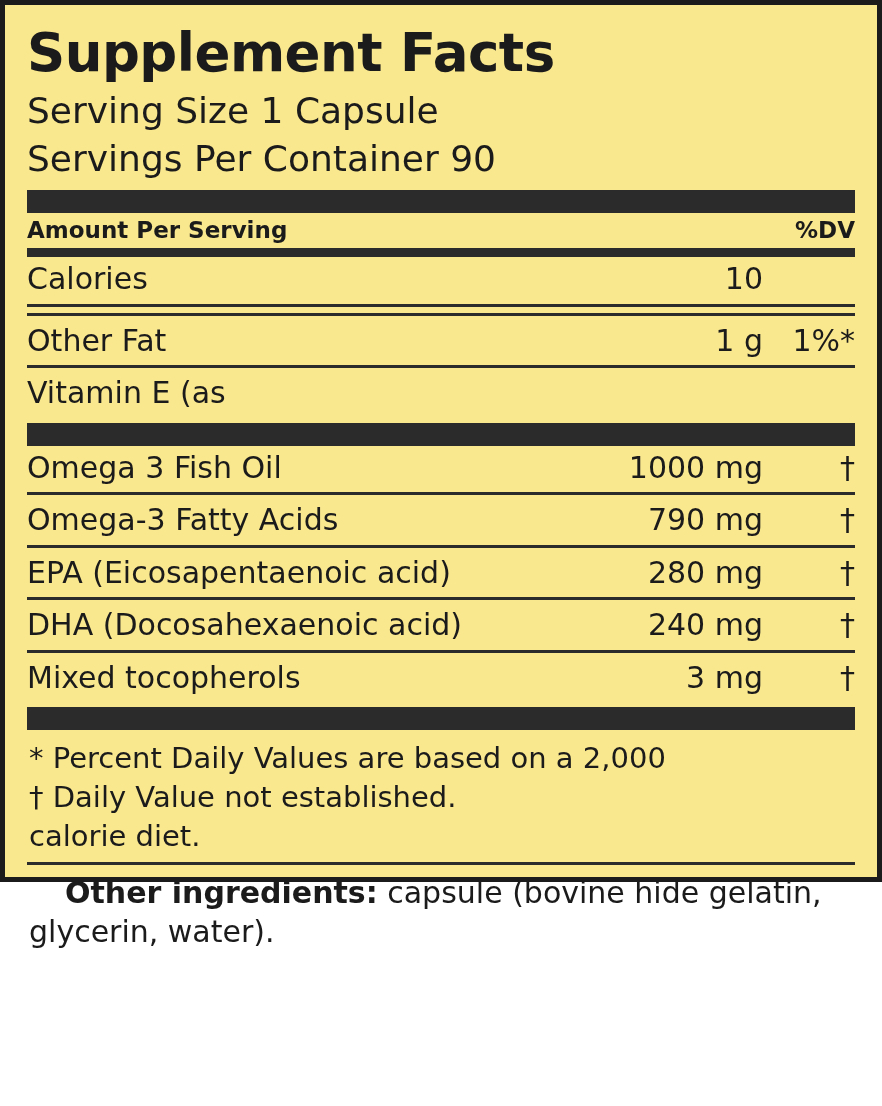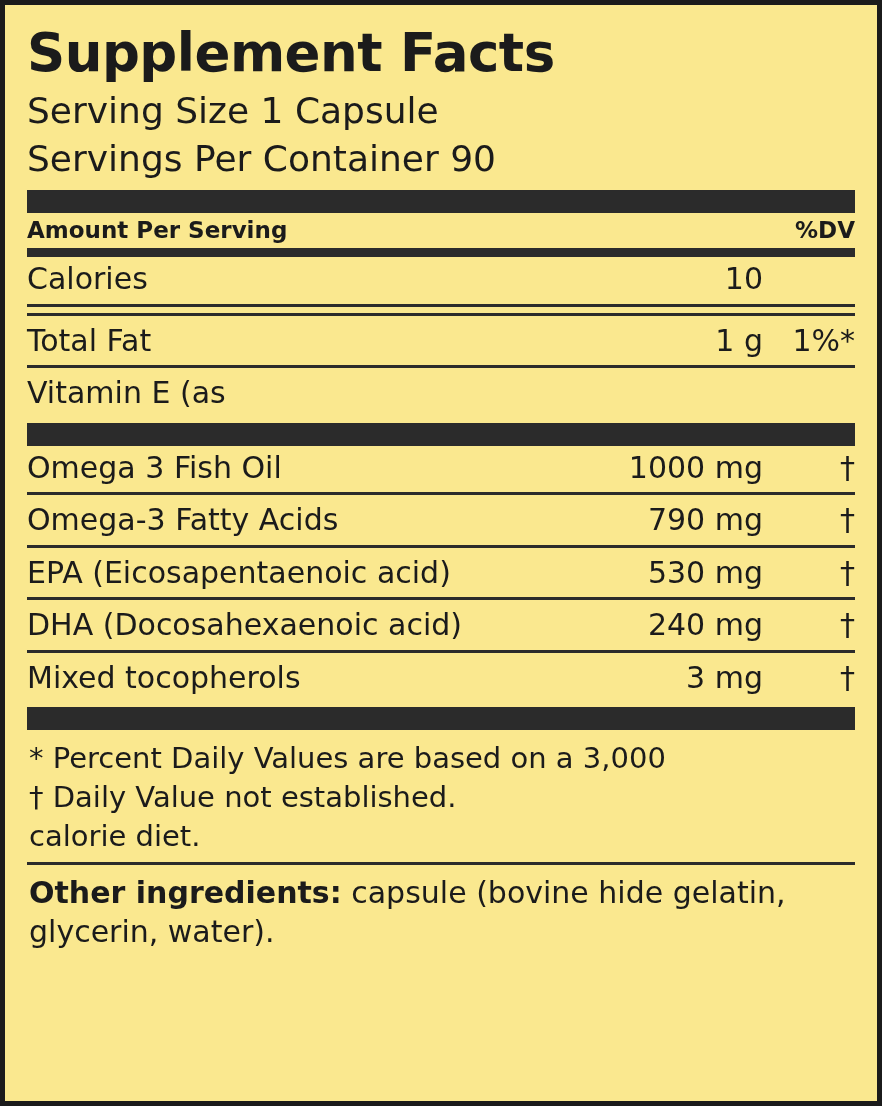"Supplement Facts" .panel { height: 1106px -> 882px }
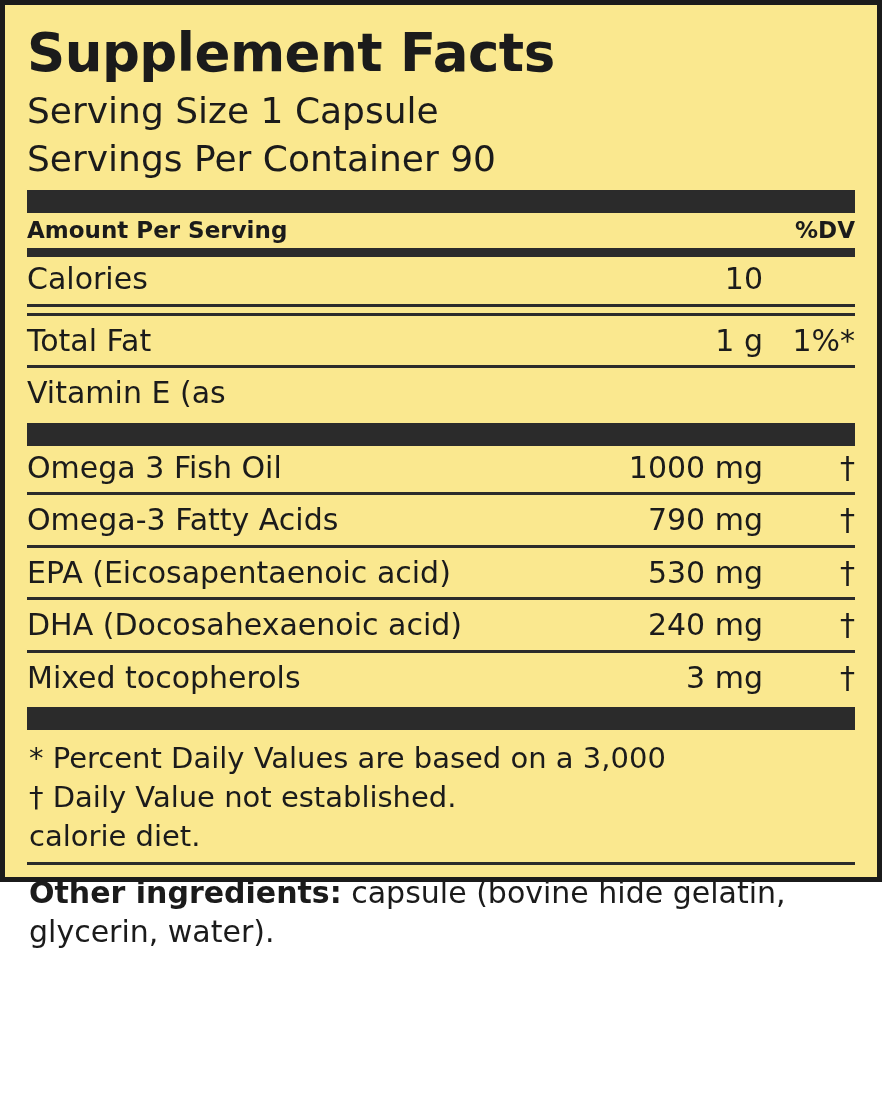"Total Fat" td.name { text: Total -> Other }
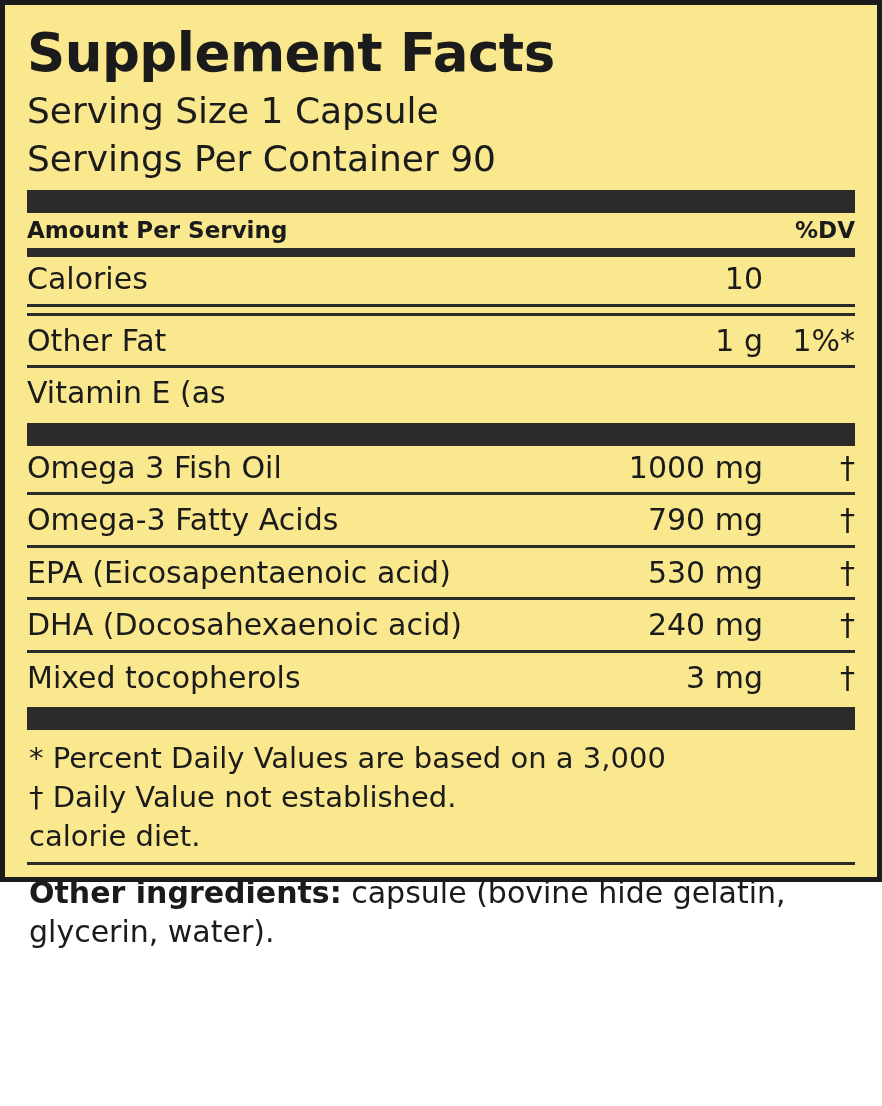"530 mg" td.amt { text: 530 -> 280 }
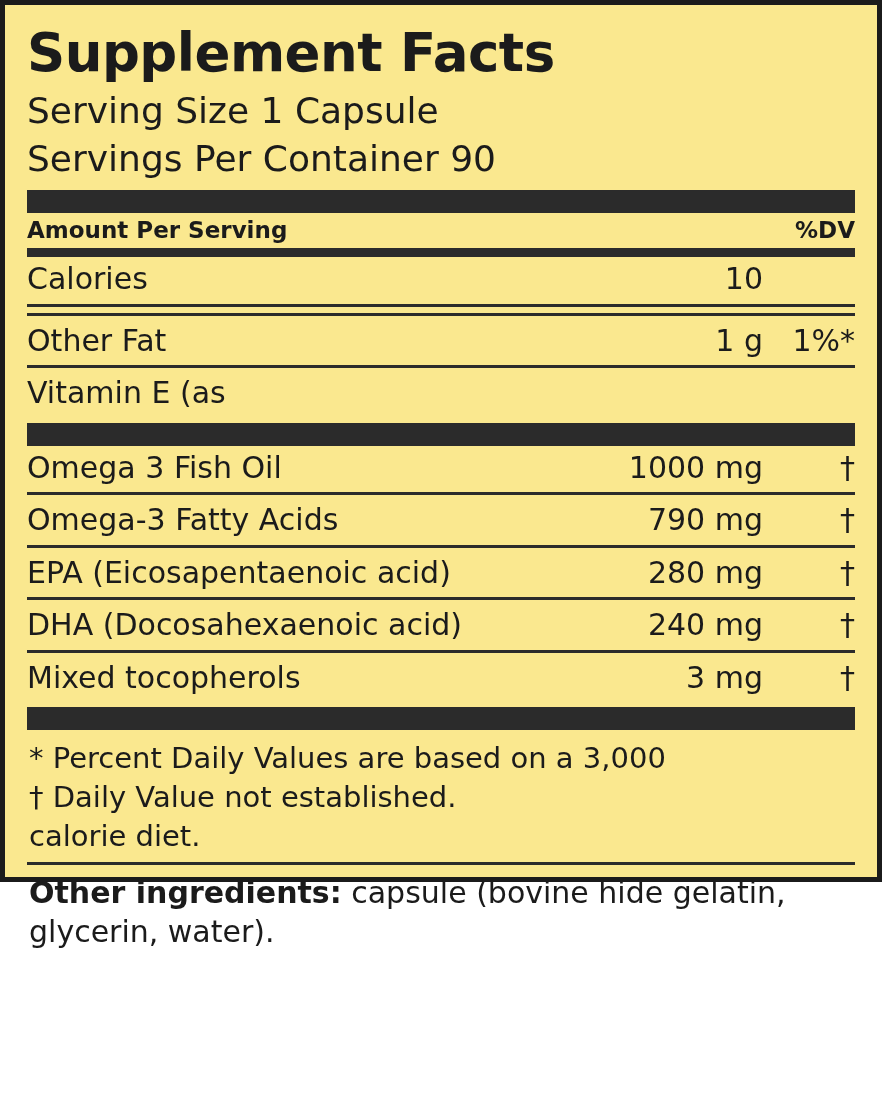"* Percent Daily Values are" div { text: 3,000 -> 2,000 }
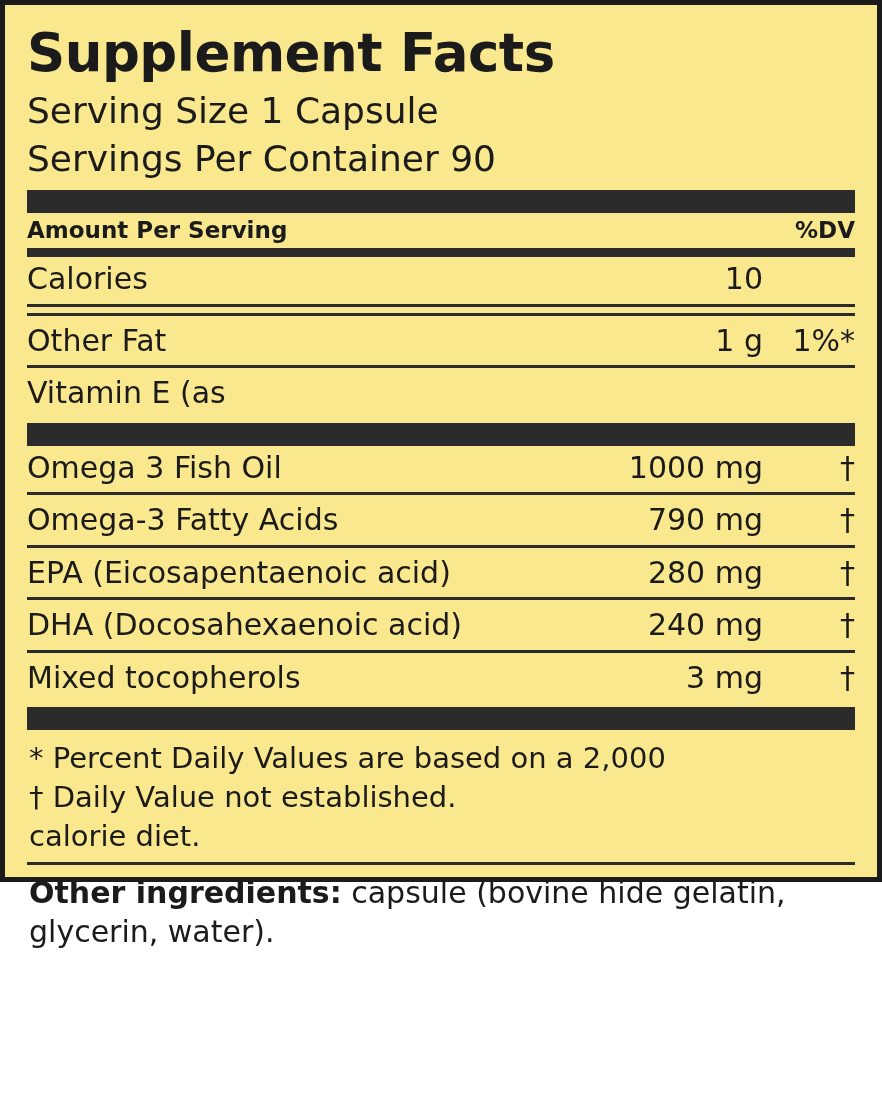"Other ingredients:" .other b { margin-left: none -> 36px }
